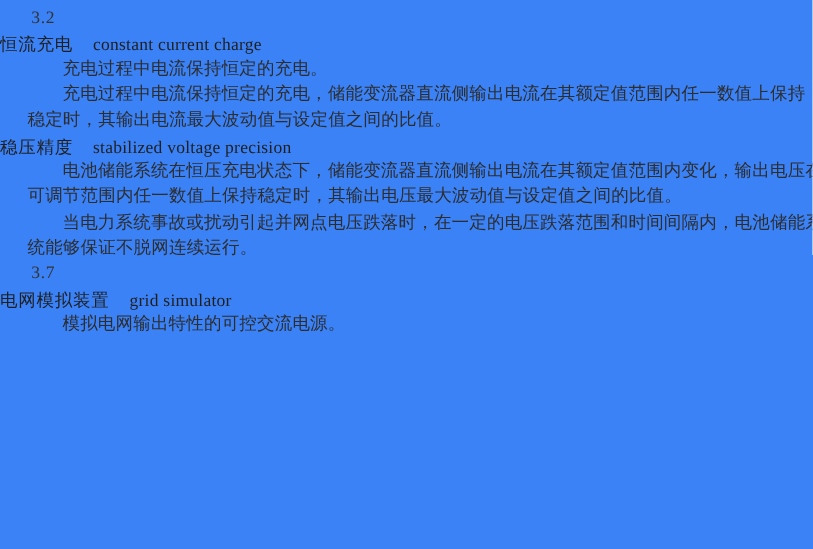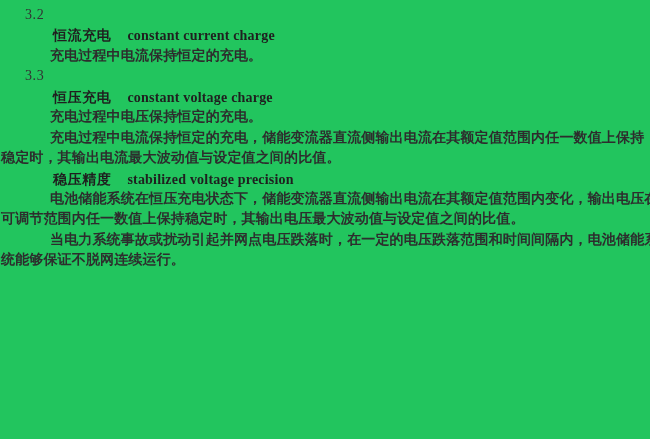"3.2" .page { background: #22c55e -> #3b82f6 }
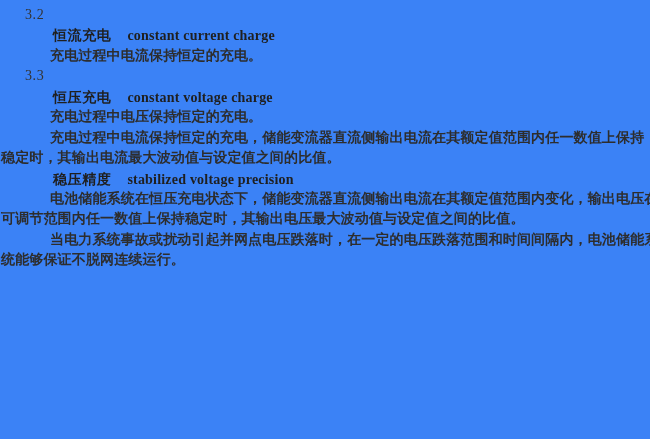"恒流充电 constant current charge" .term { font-weight: bold -> normal; padding-left: 53px -> none }
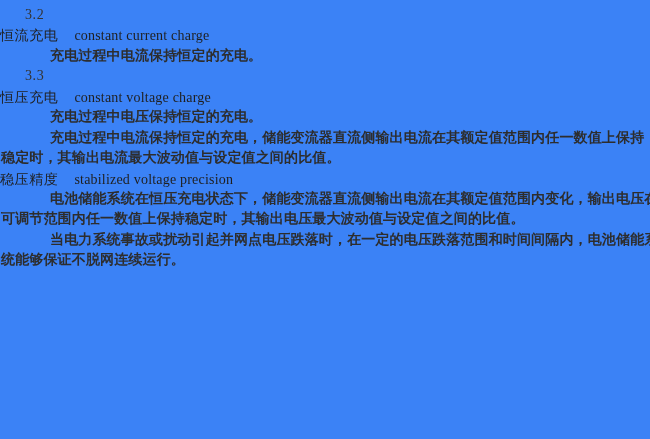"充电过程中电流保持恒定的充电。" .def { font-weight: bold -> none }
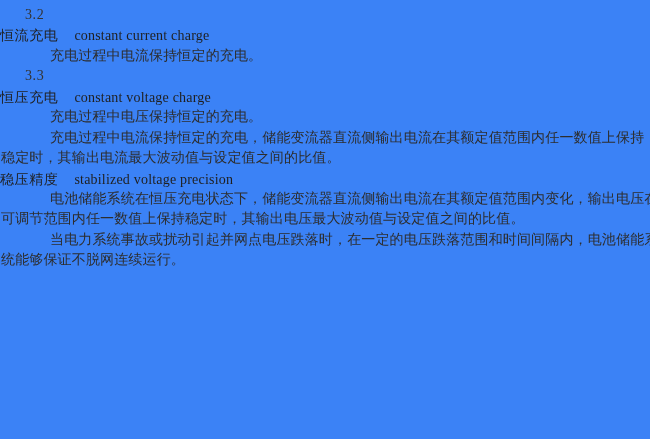"3.3" section { html: <section> <div>3.3</div> <div> <span>恒压充电</span><span>constant voltage charge</span> </div> <div>充电过程中电压保持恒定的充电。</div> </section> -> none }
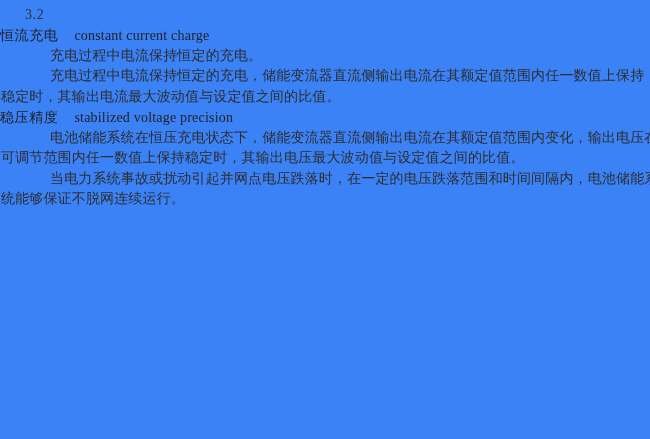"稳定时，其输出电流最大波动值与设定值之间的比值。" .def.cont { padding-left: 1px -> 22px }
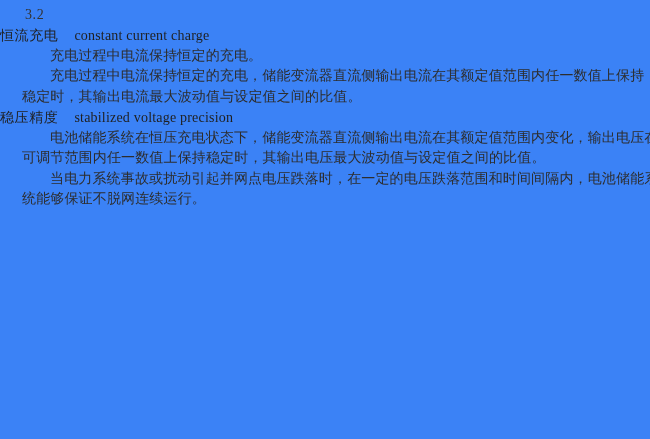"3.7" section { html: none -> <section> <div>3.7</div> <div> <span>电网模拟装置</span><span>grid simulator</span> </div> <div>模拟电网输出特性的可控交流电源。</div> </section> }
